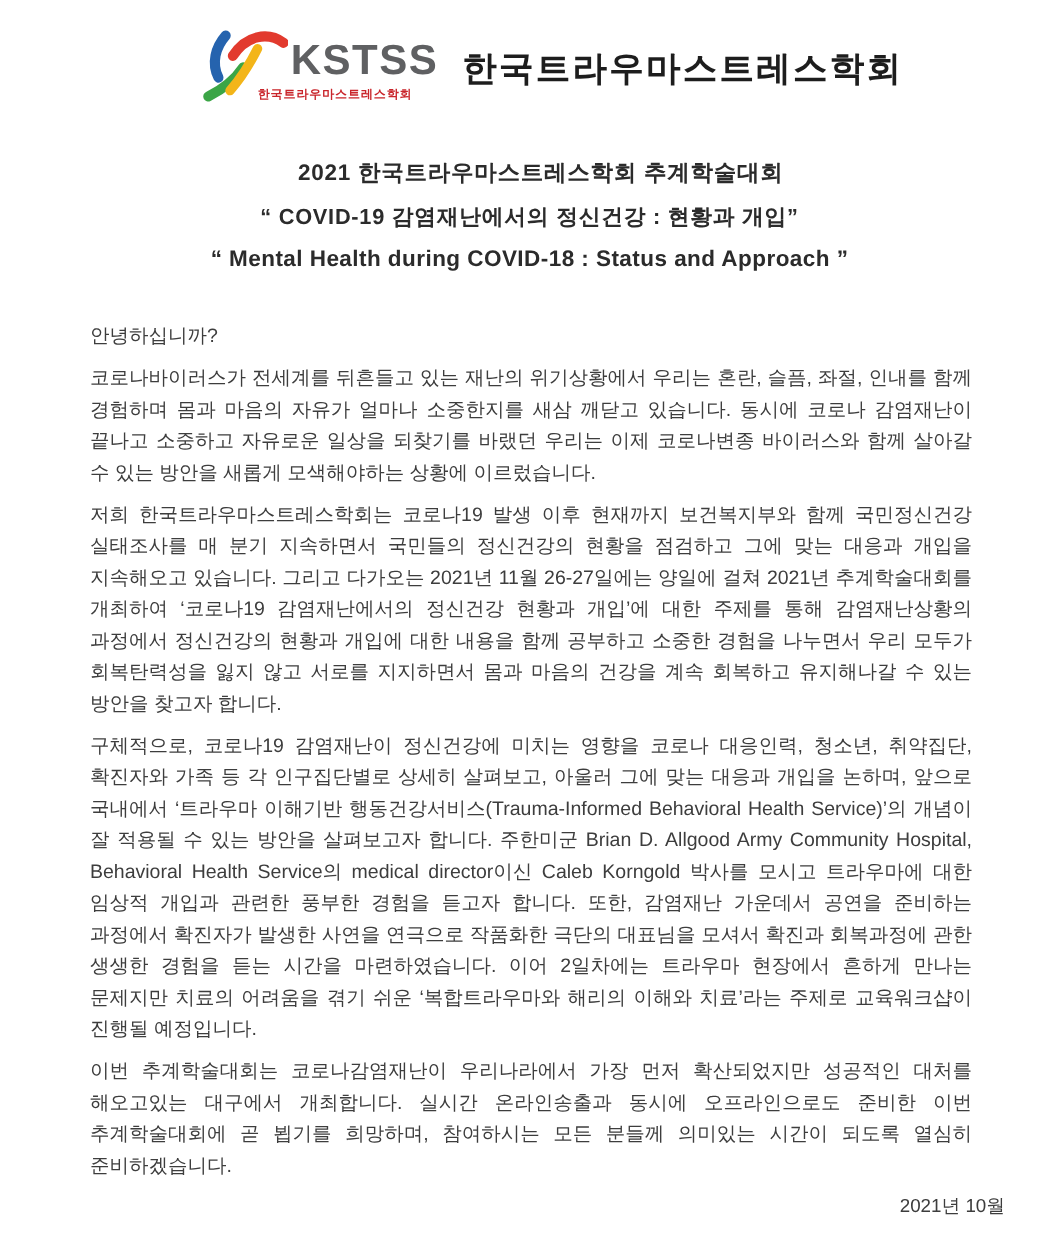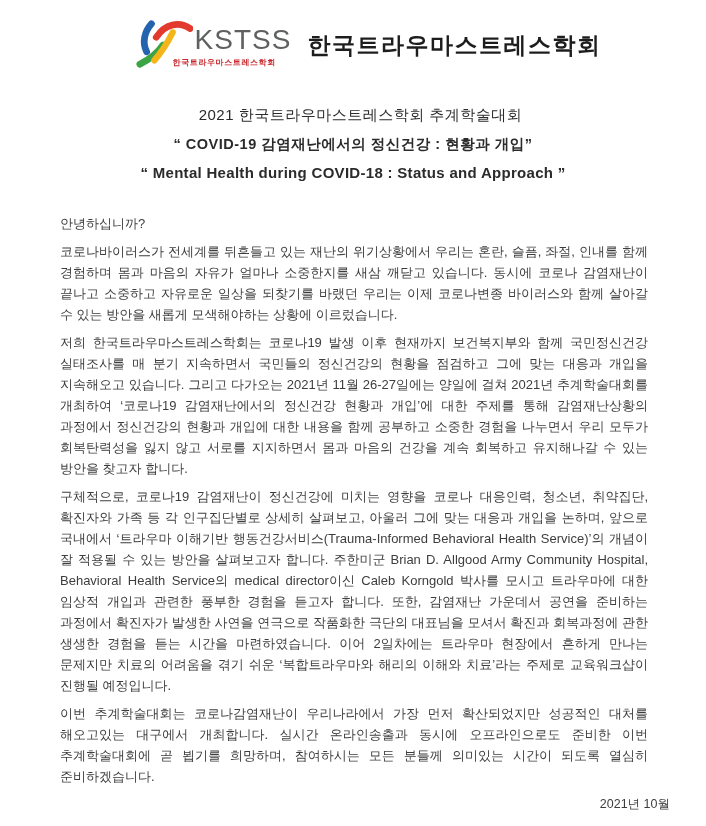"KSTSS" .logo-acronym { font-weight: normal -> bold }
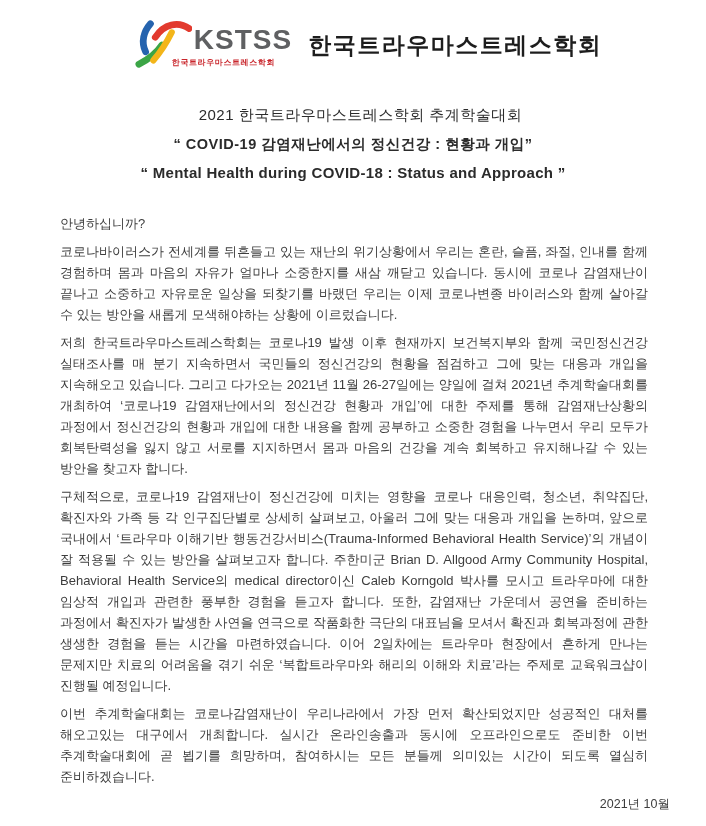"2021 한국트라우마스트레스학회 추계학술대회" .title-line1 { font-weight: normal -> bold }
